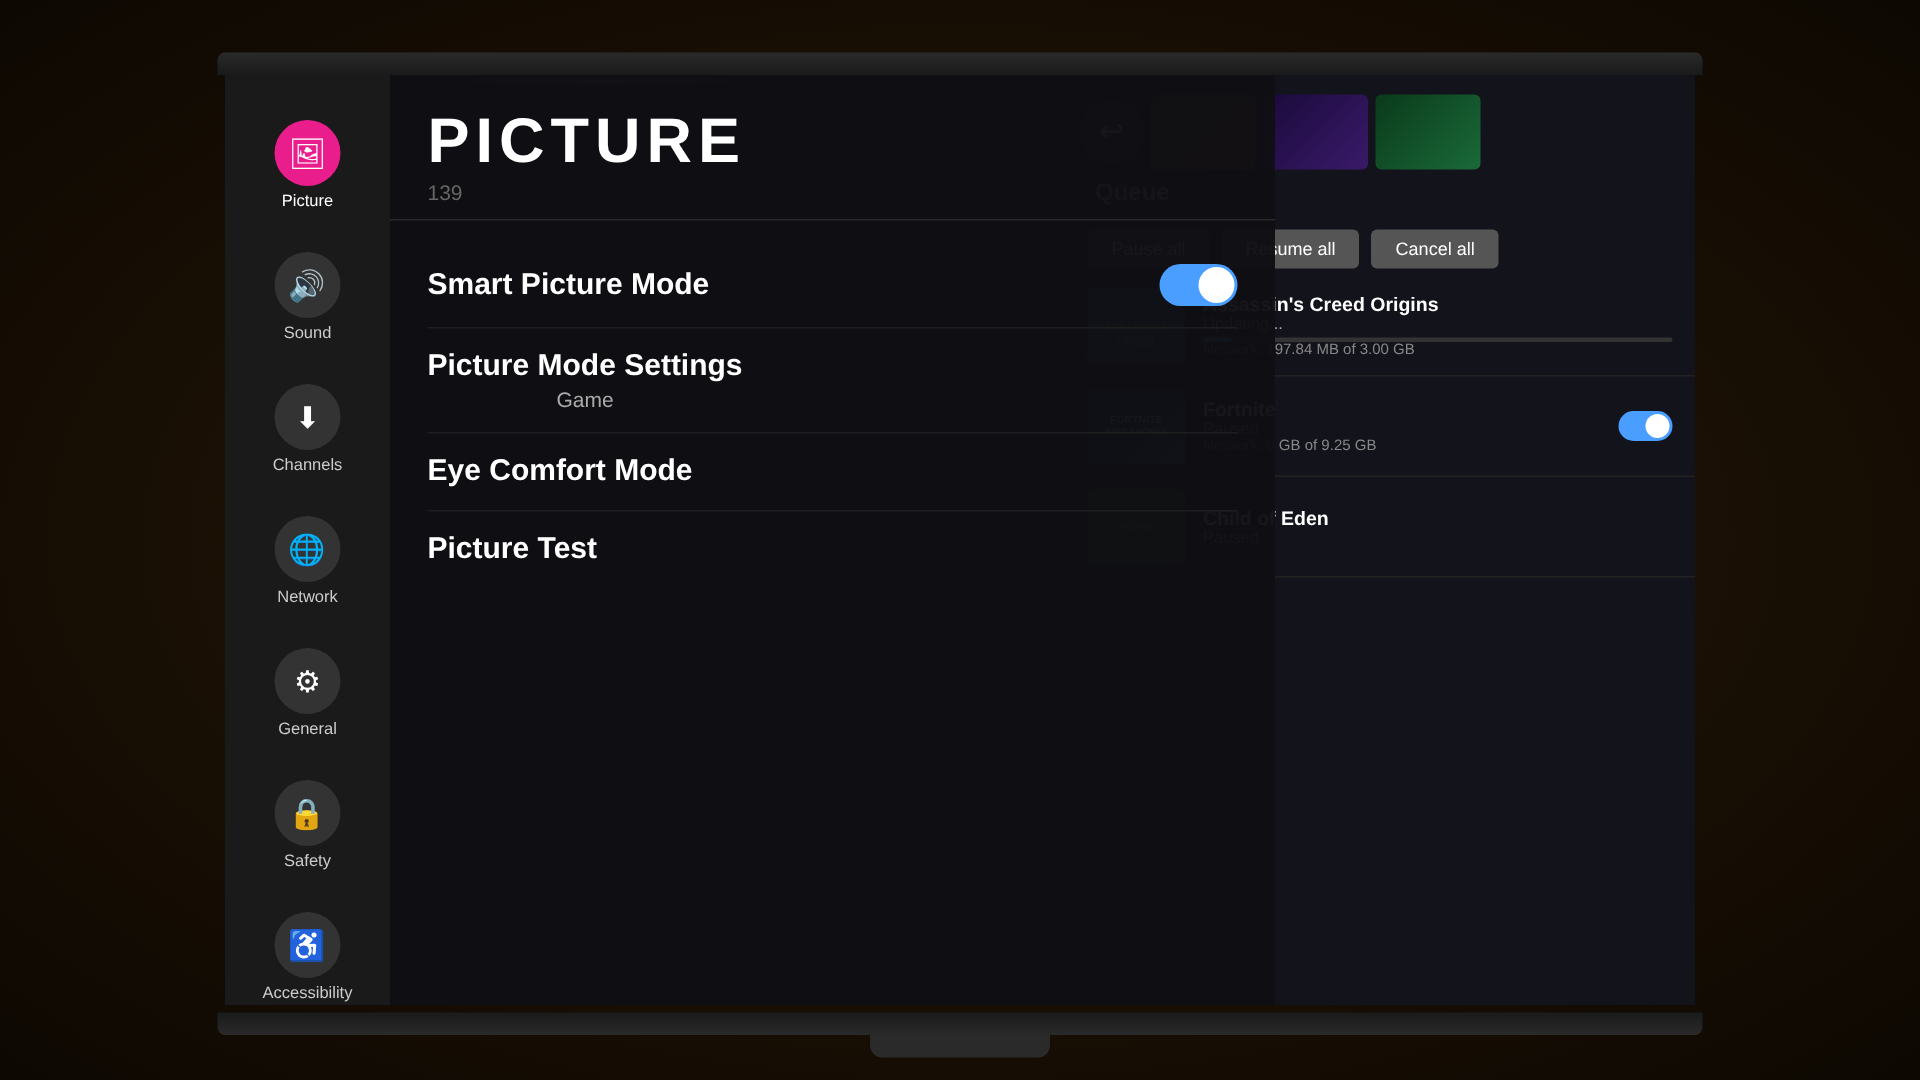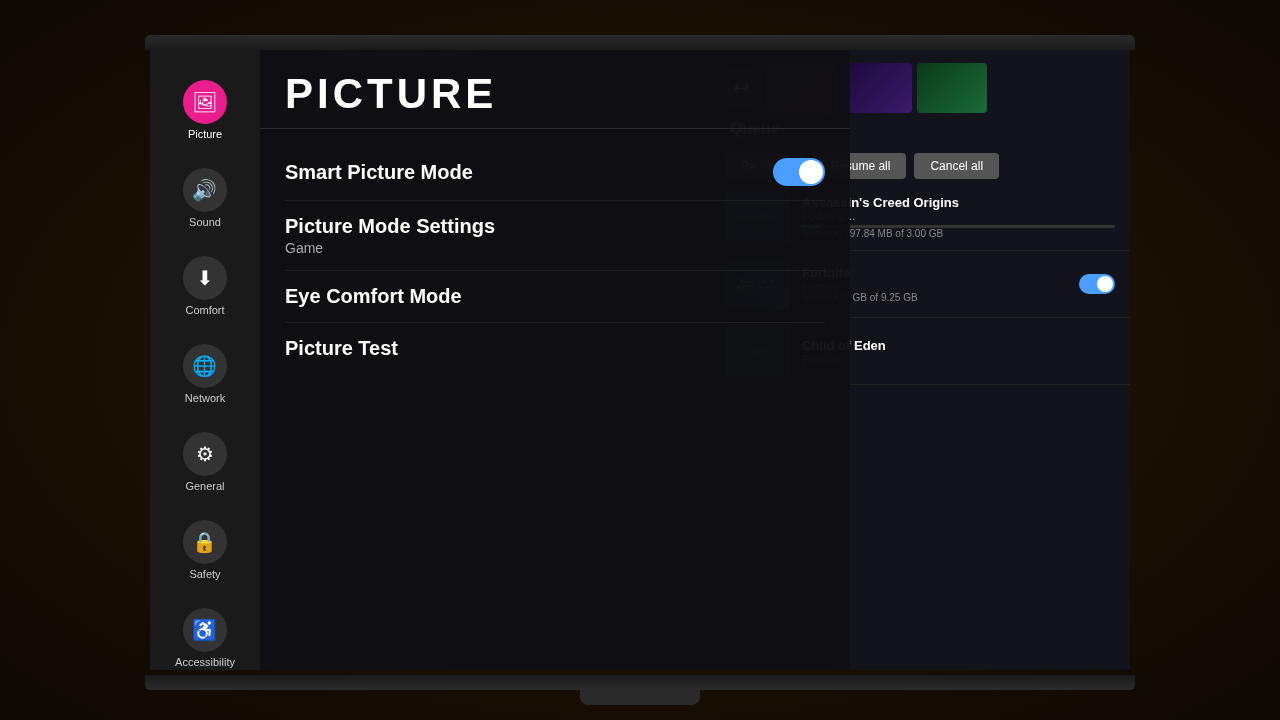"139" div.channel-num { html: none -> <div>139</div> }
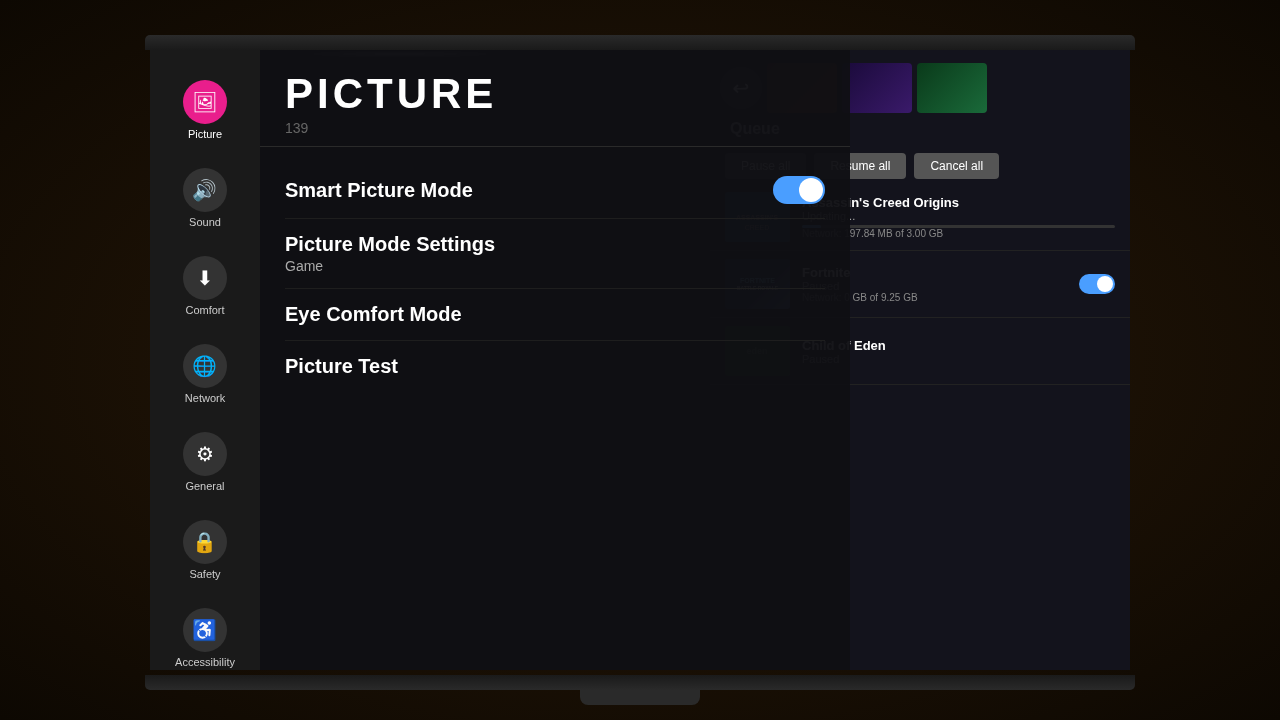"Smart Picture Mode" .setting-row { text-align: none -> center }
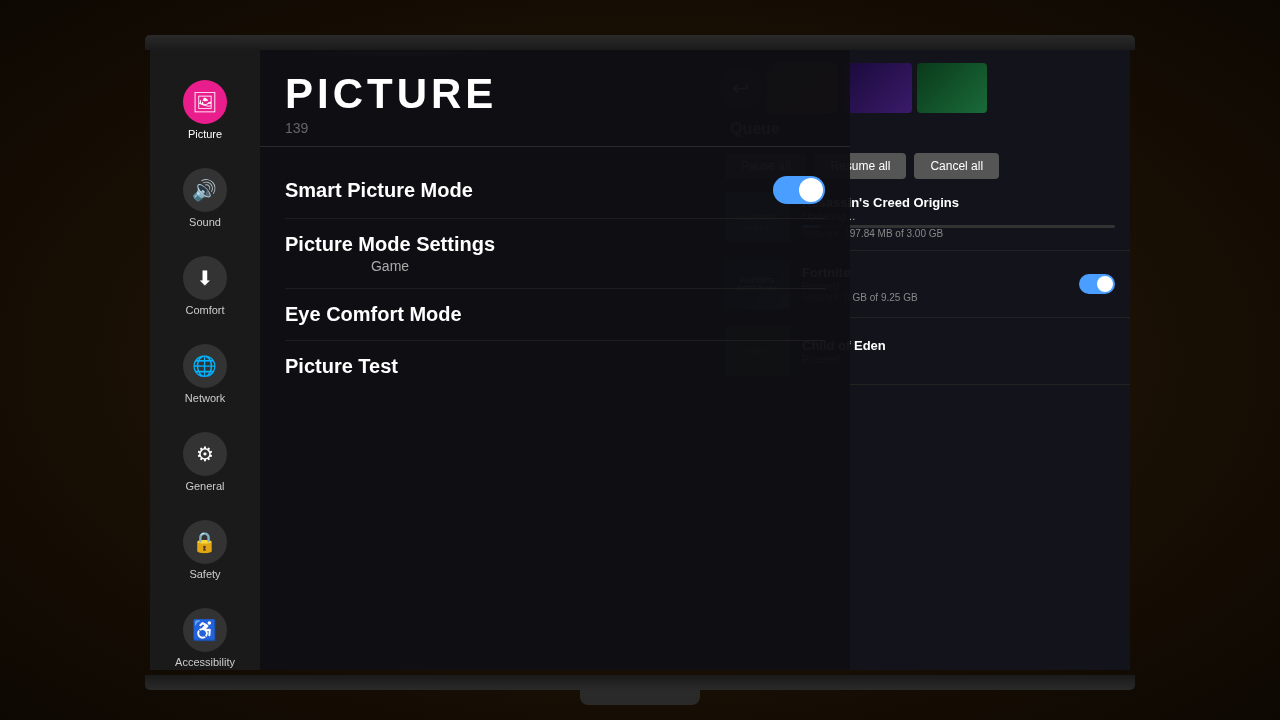"Comfort" span.item-label { text: Comfort -> Channels }
